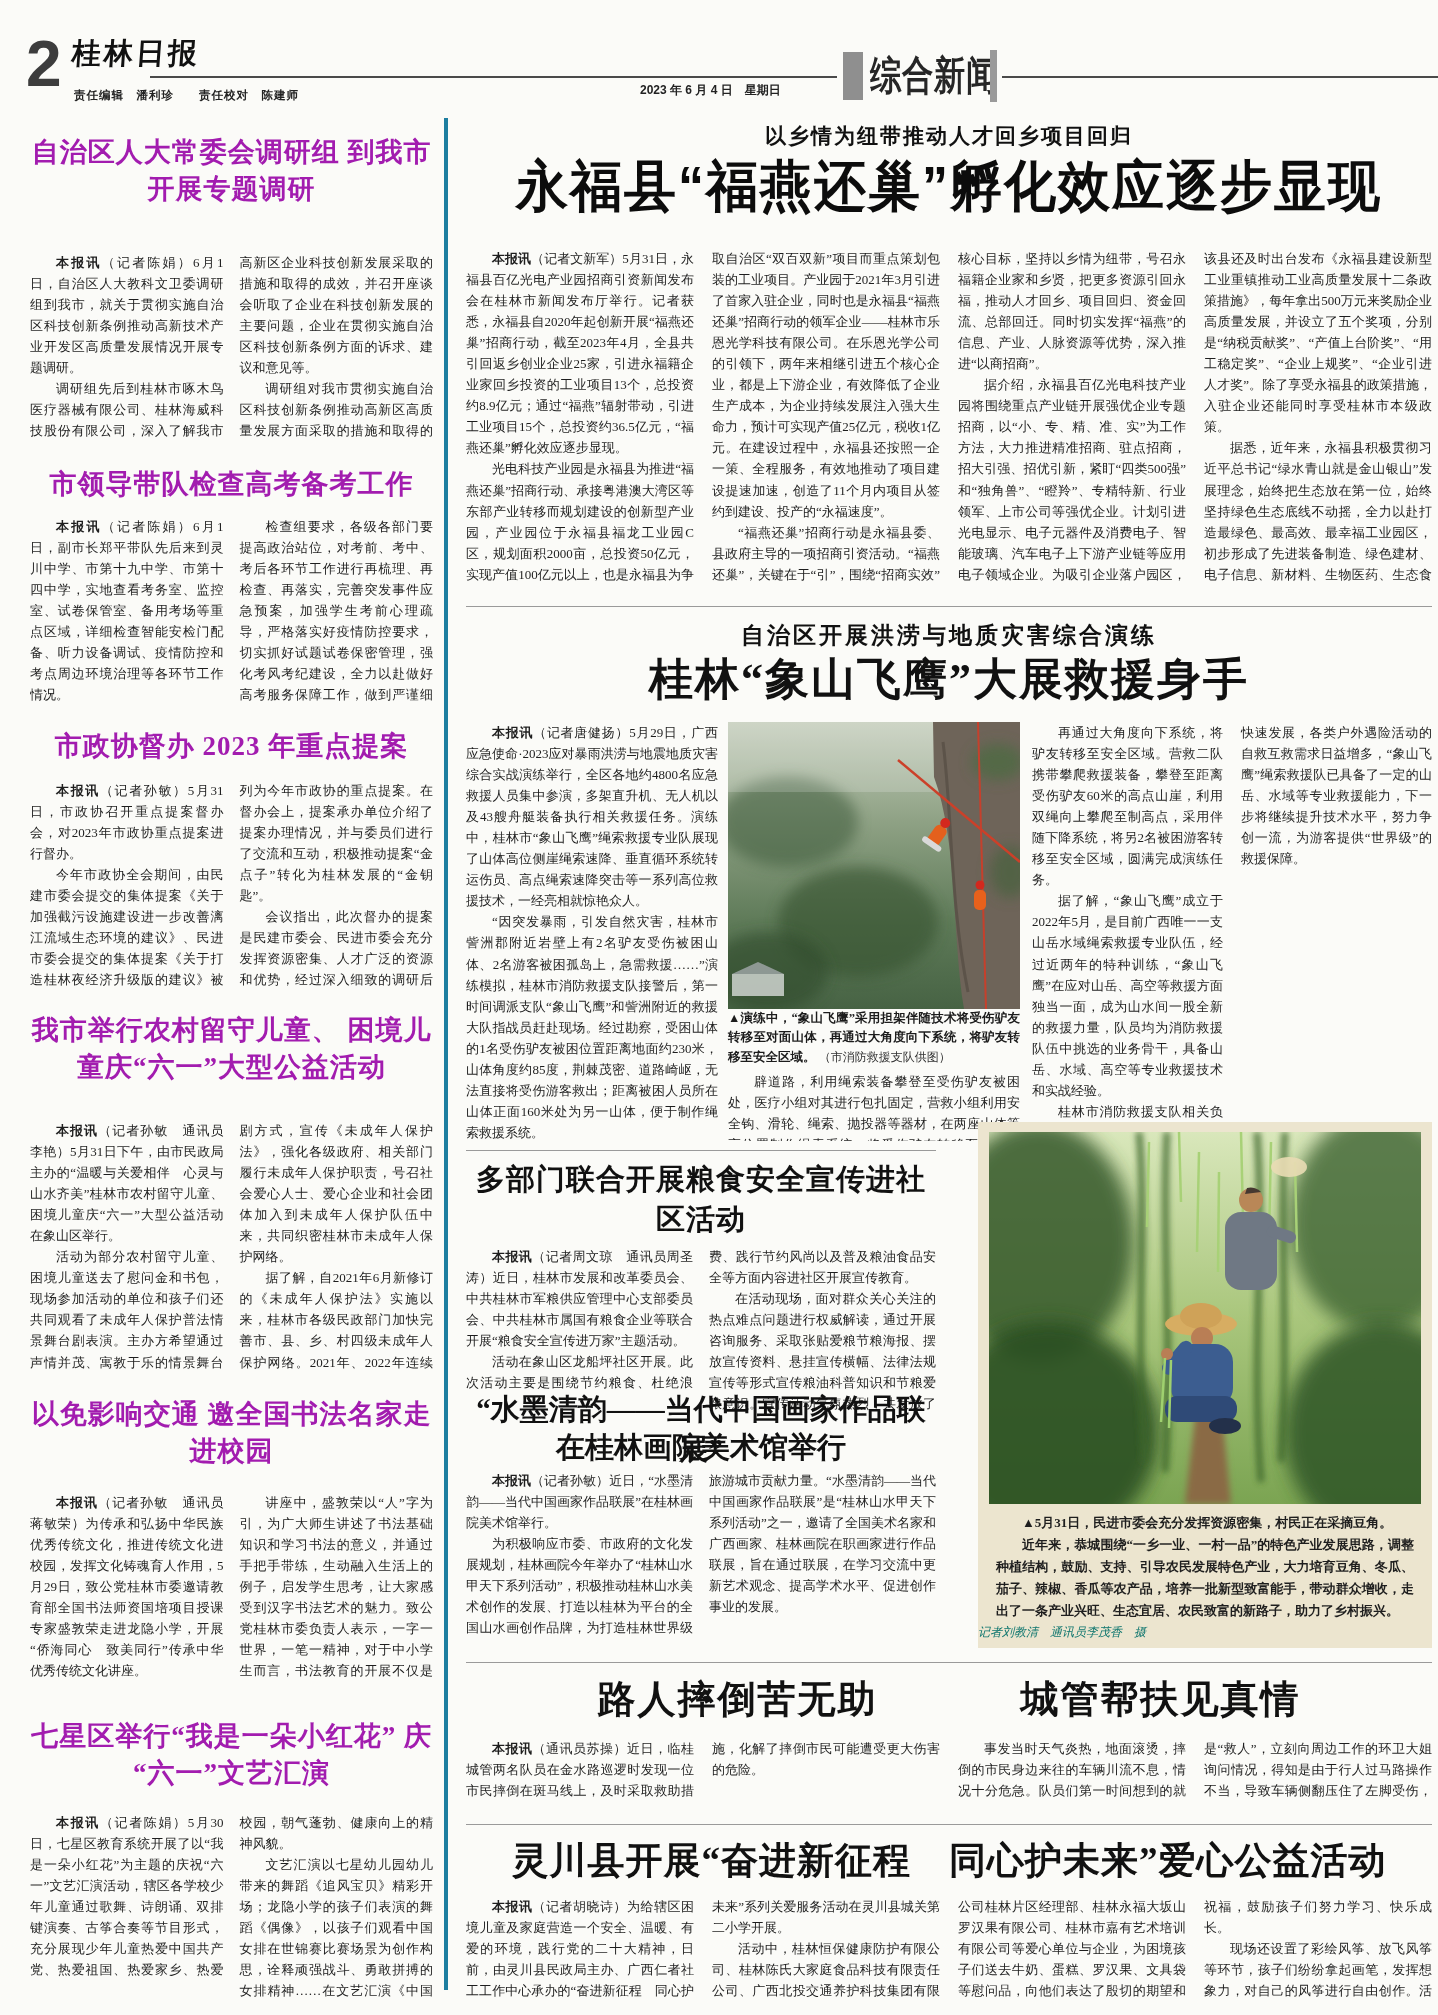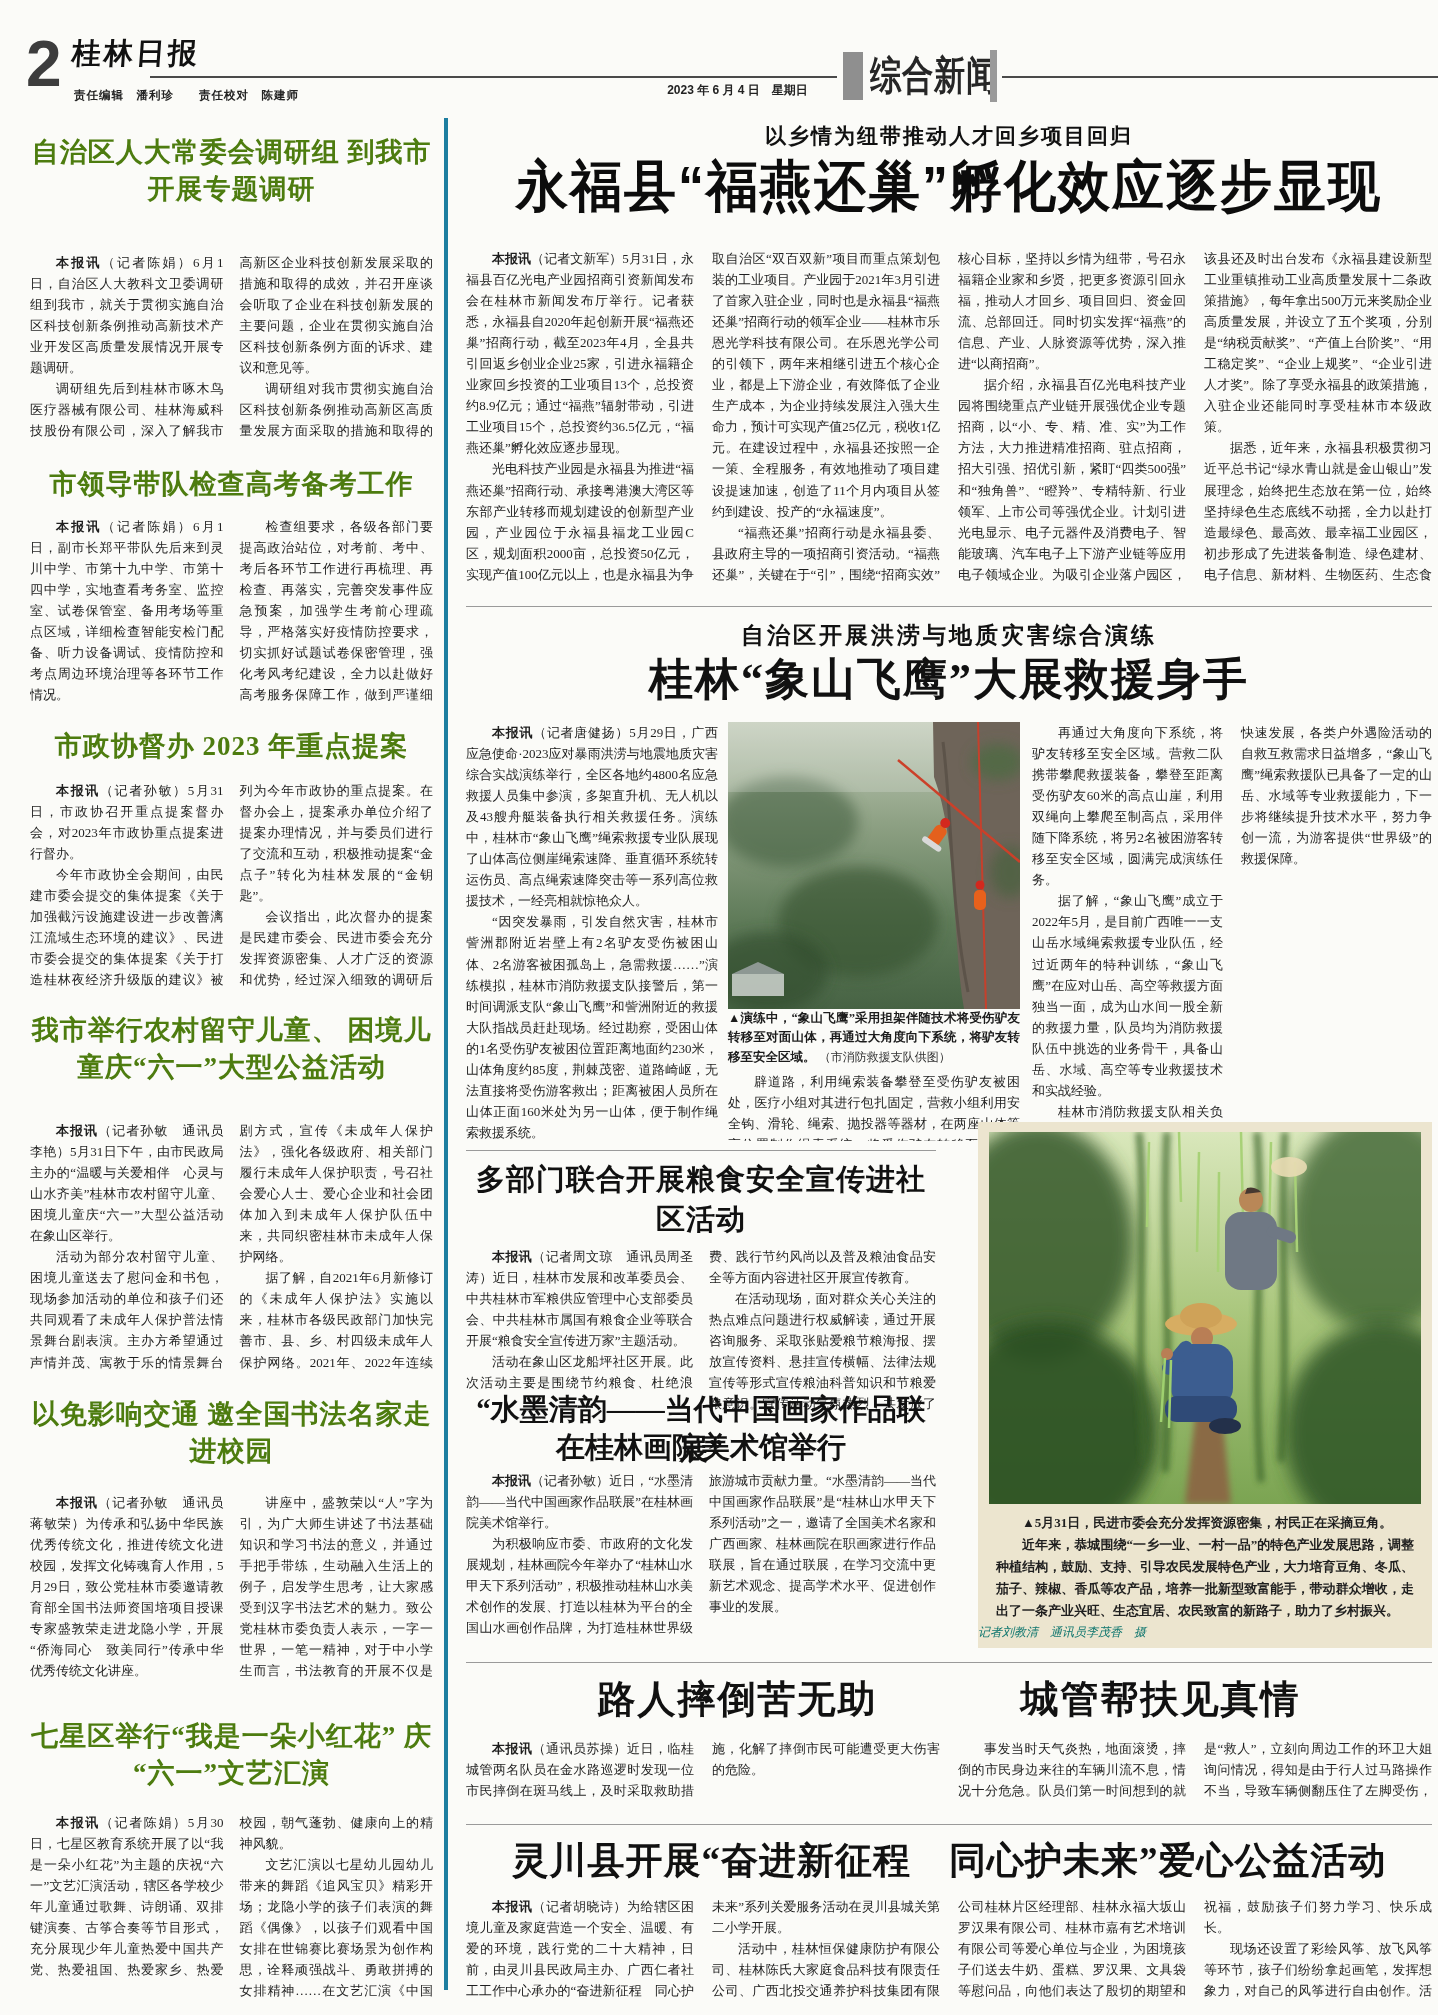"2023 年 6 月 4" #header-date { text-align: center -> left }
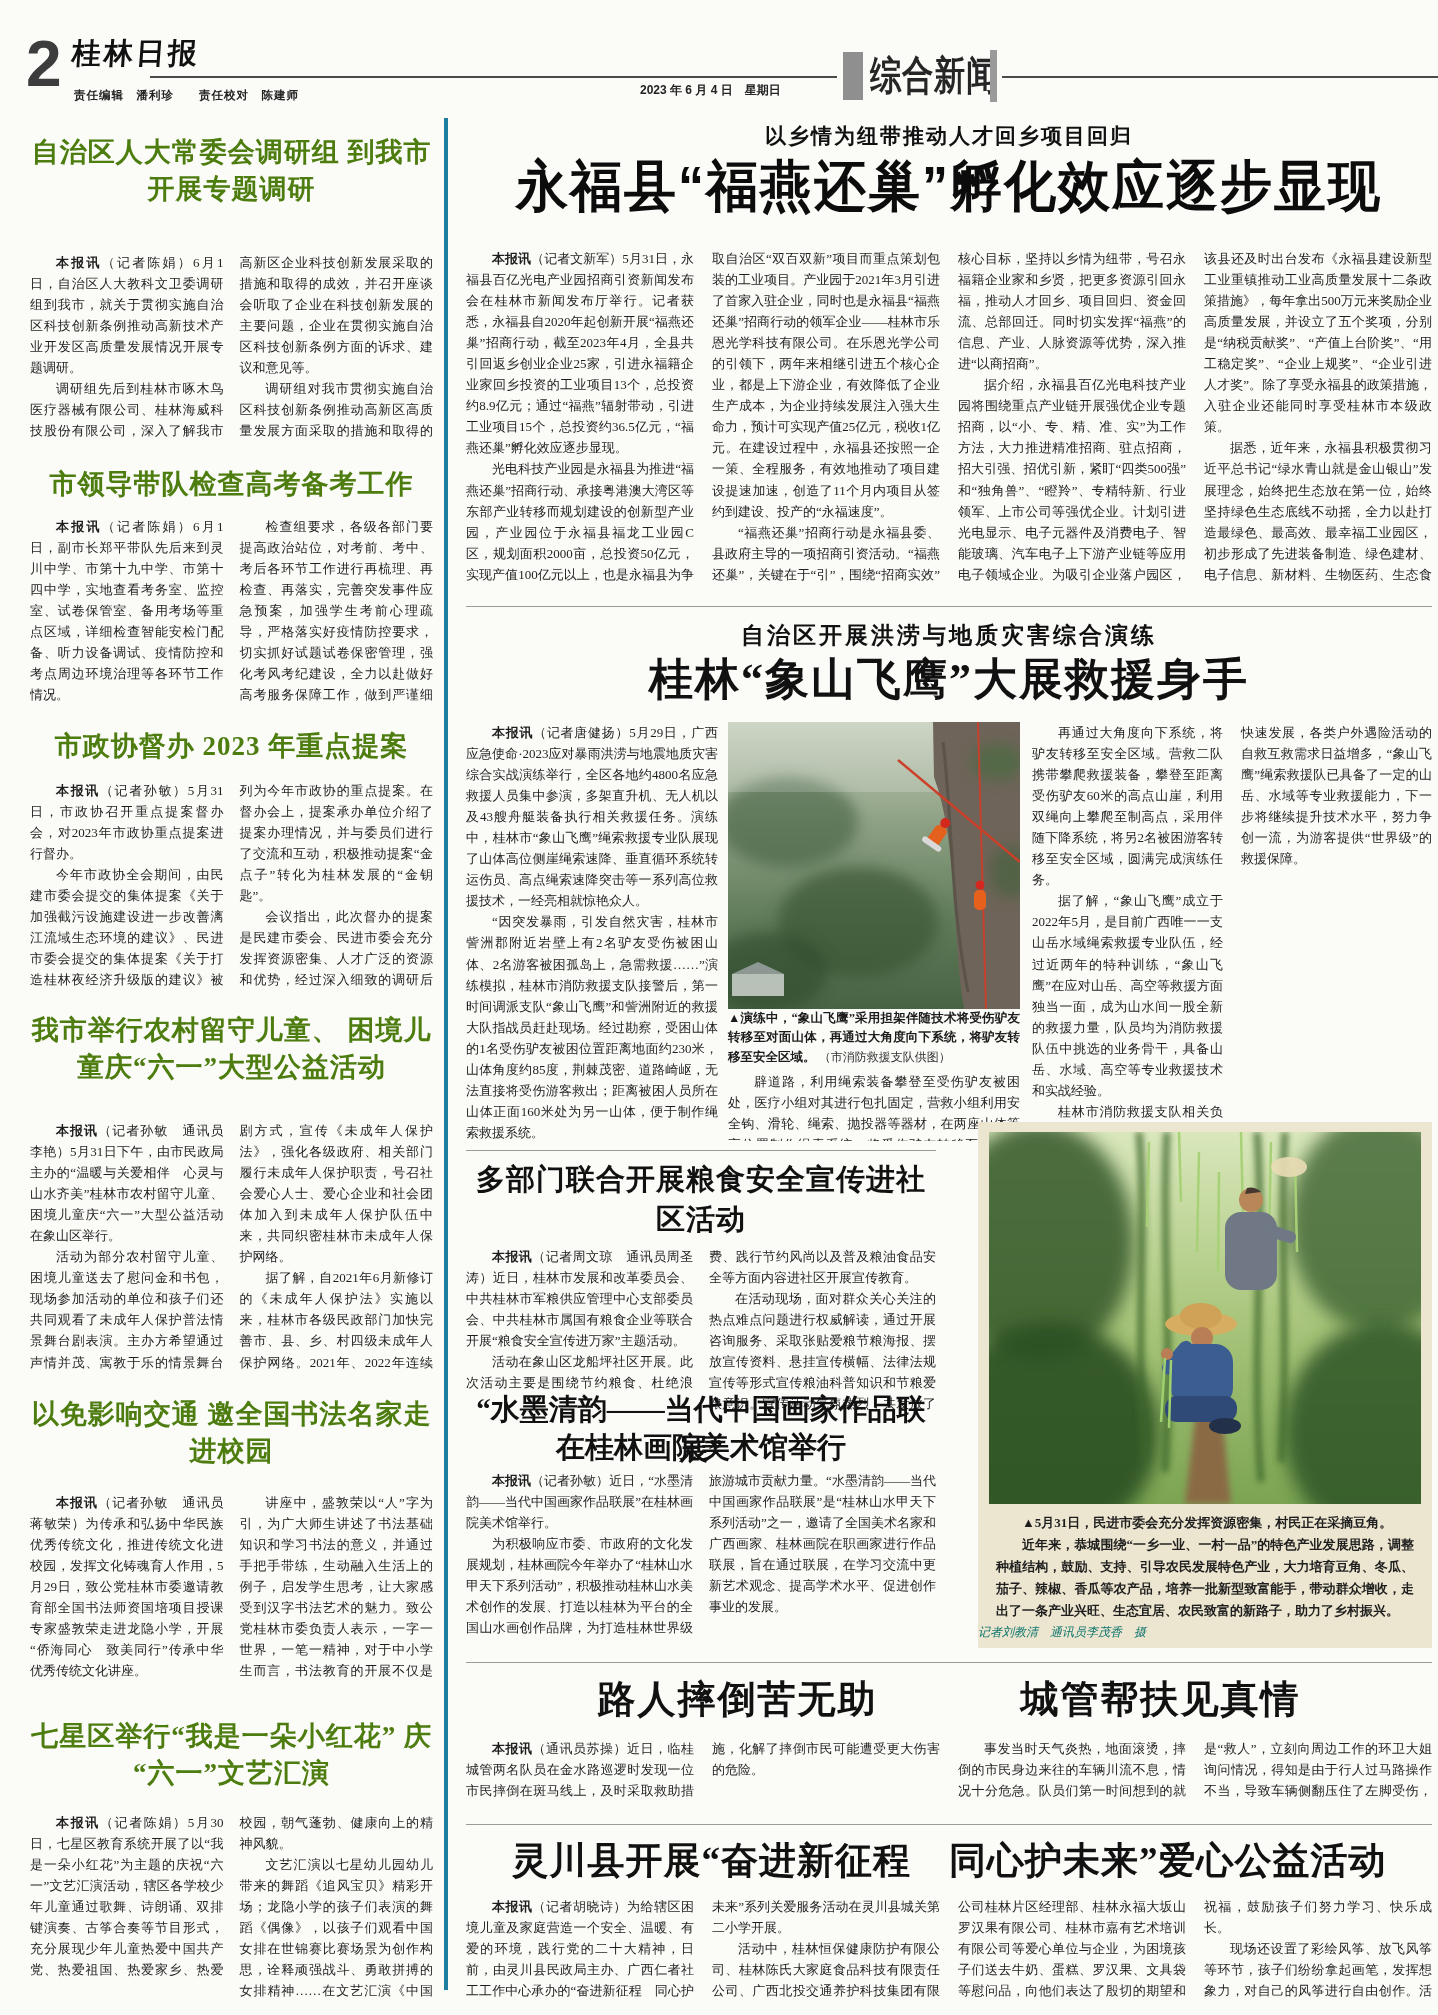"自治区人大常委会调研组 到我市开展专题调研" .title-left { color: #4d7c0f -> #a21caf }
